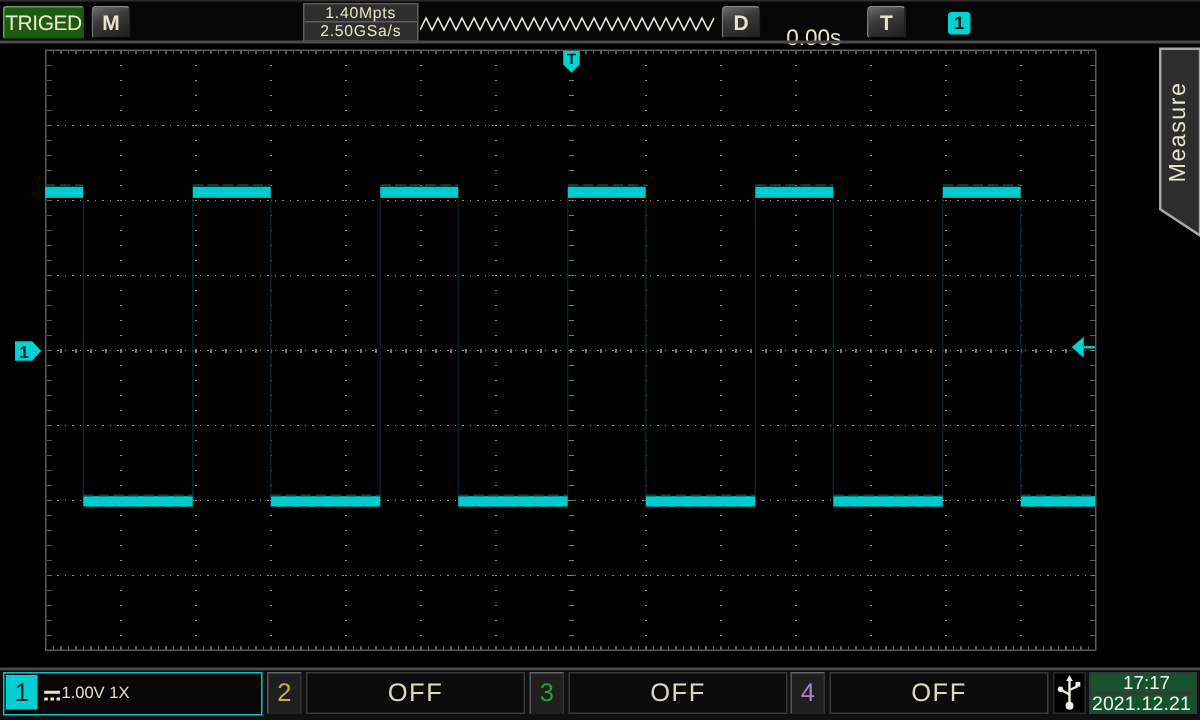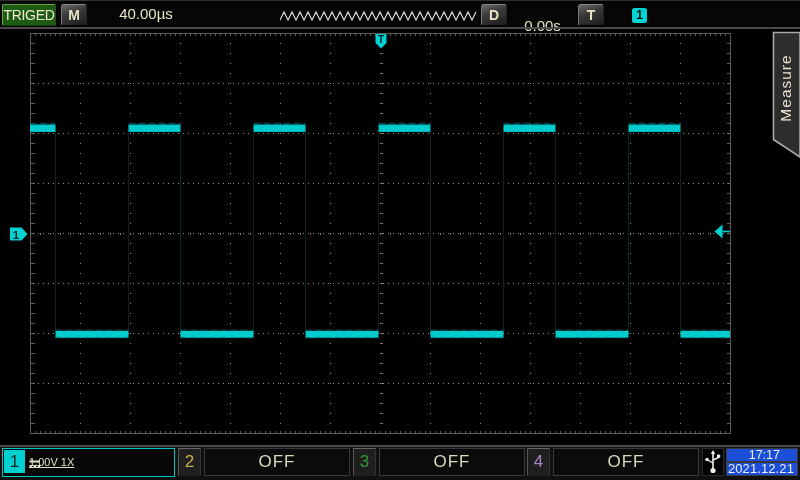"40.00µs" div.abs { html: <div>40.00µs</div> -> none }
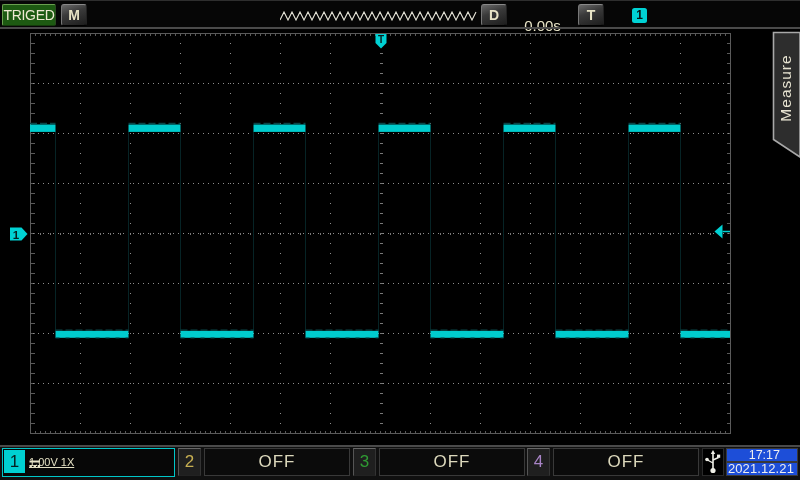"1.40Mpts" div.abs { html: none -> <div> <div>1.40Mpts</div> <div>2.50GSa/s</div> </div> }
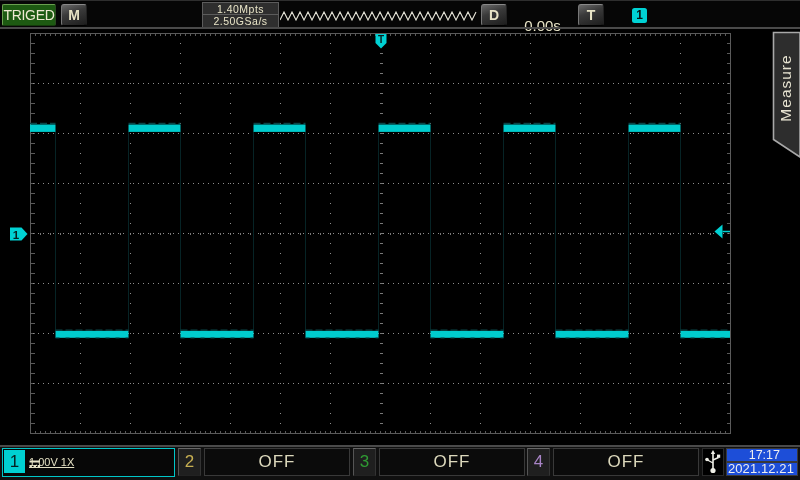"1.00V 1X" #ch1txt { left: 26px -> 38px; text-decoration: underline -> none }
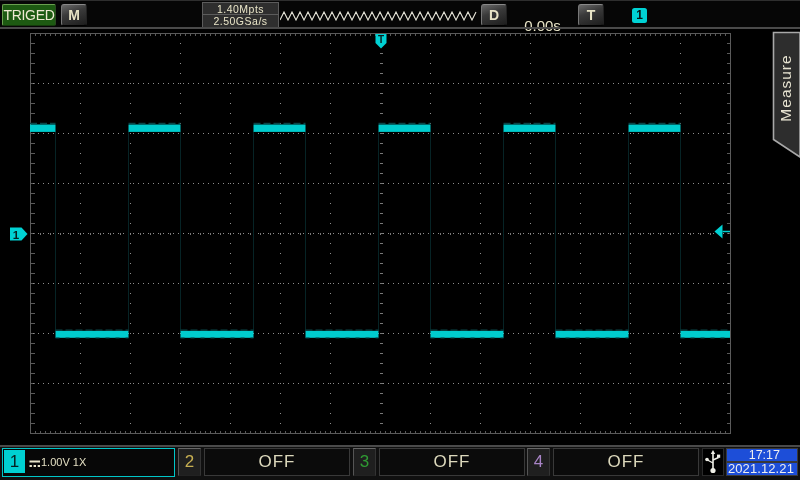"17:17" #timebox .row { background: #1d4ed8 -> #14532d }
